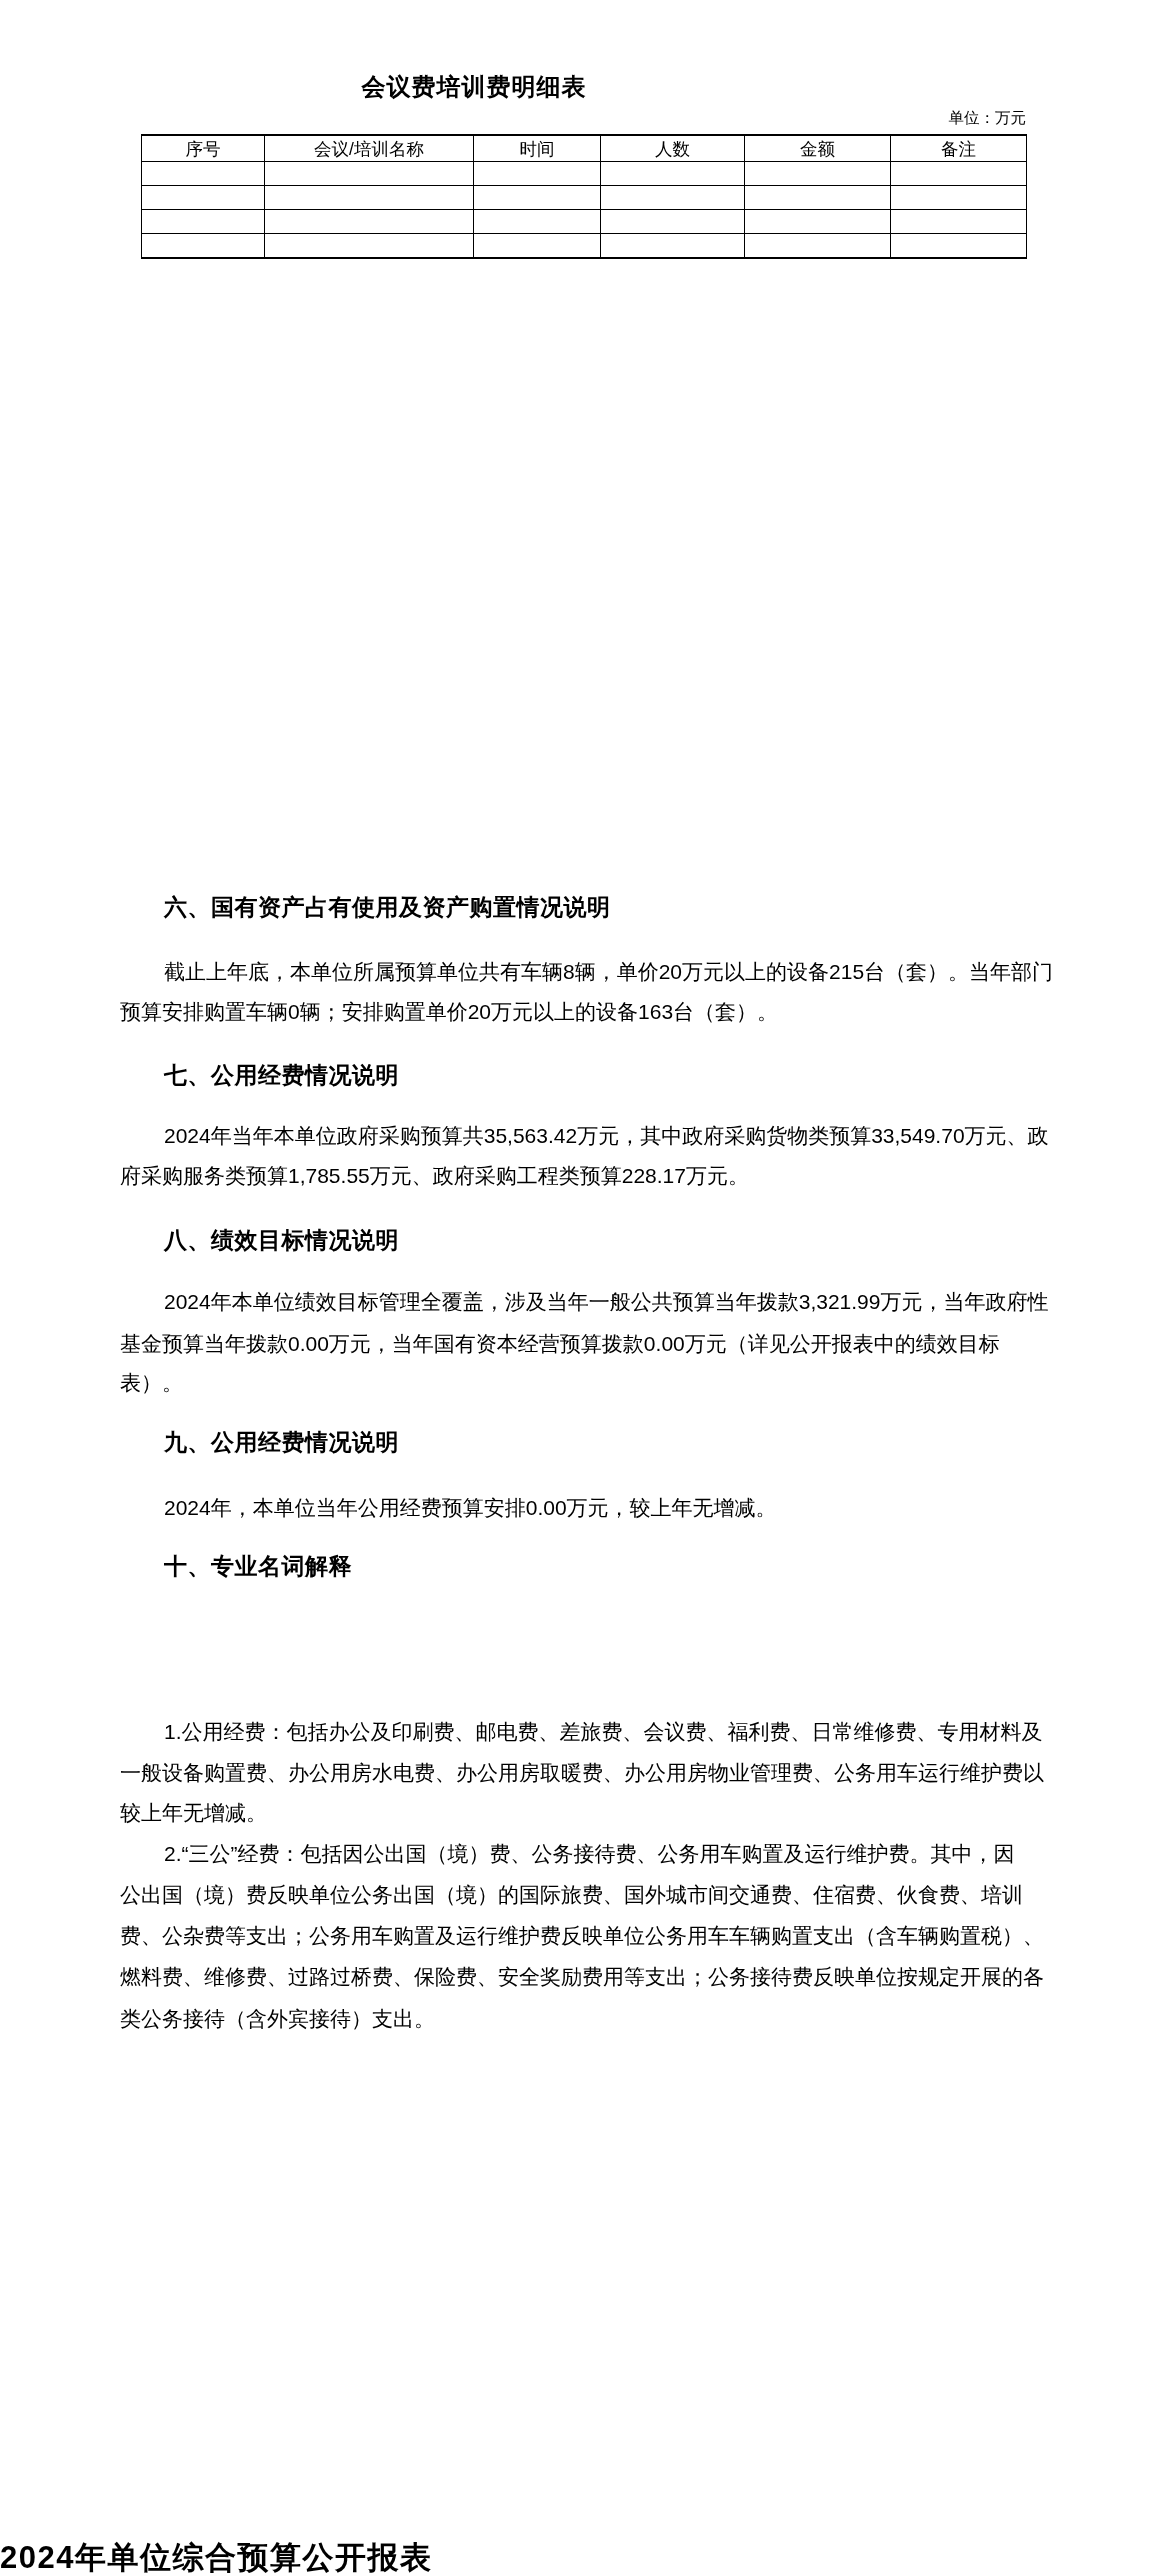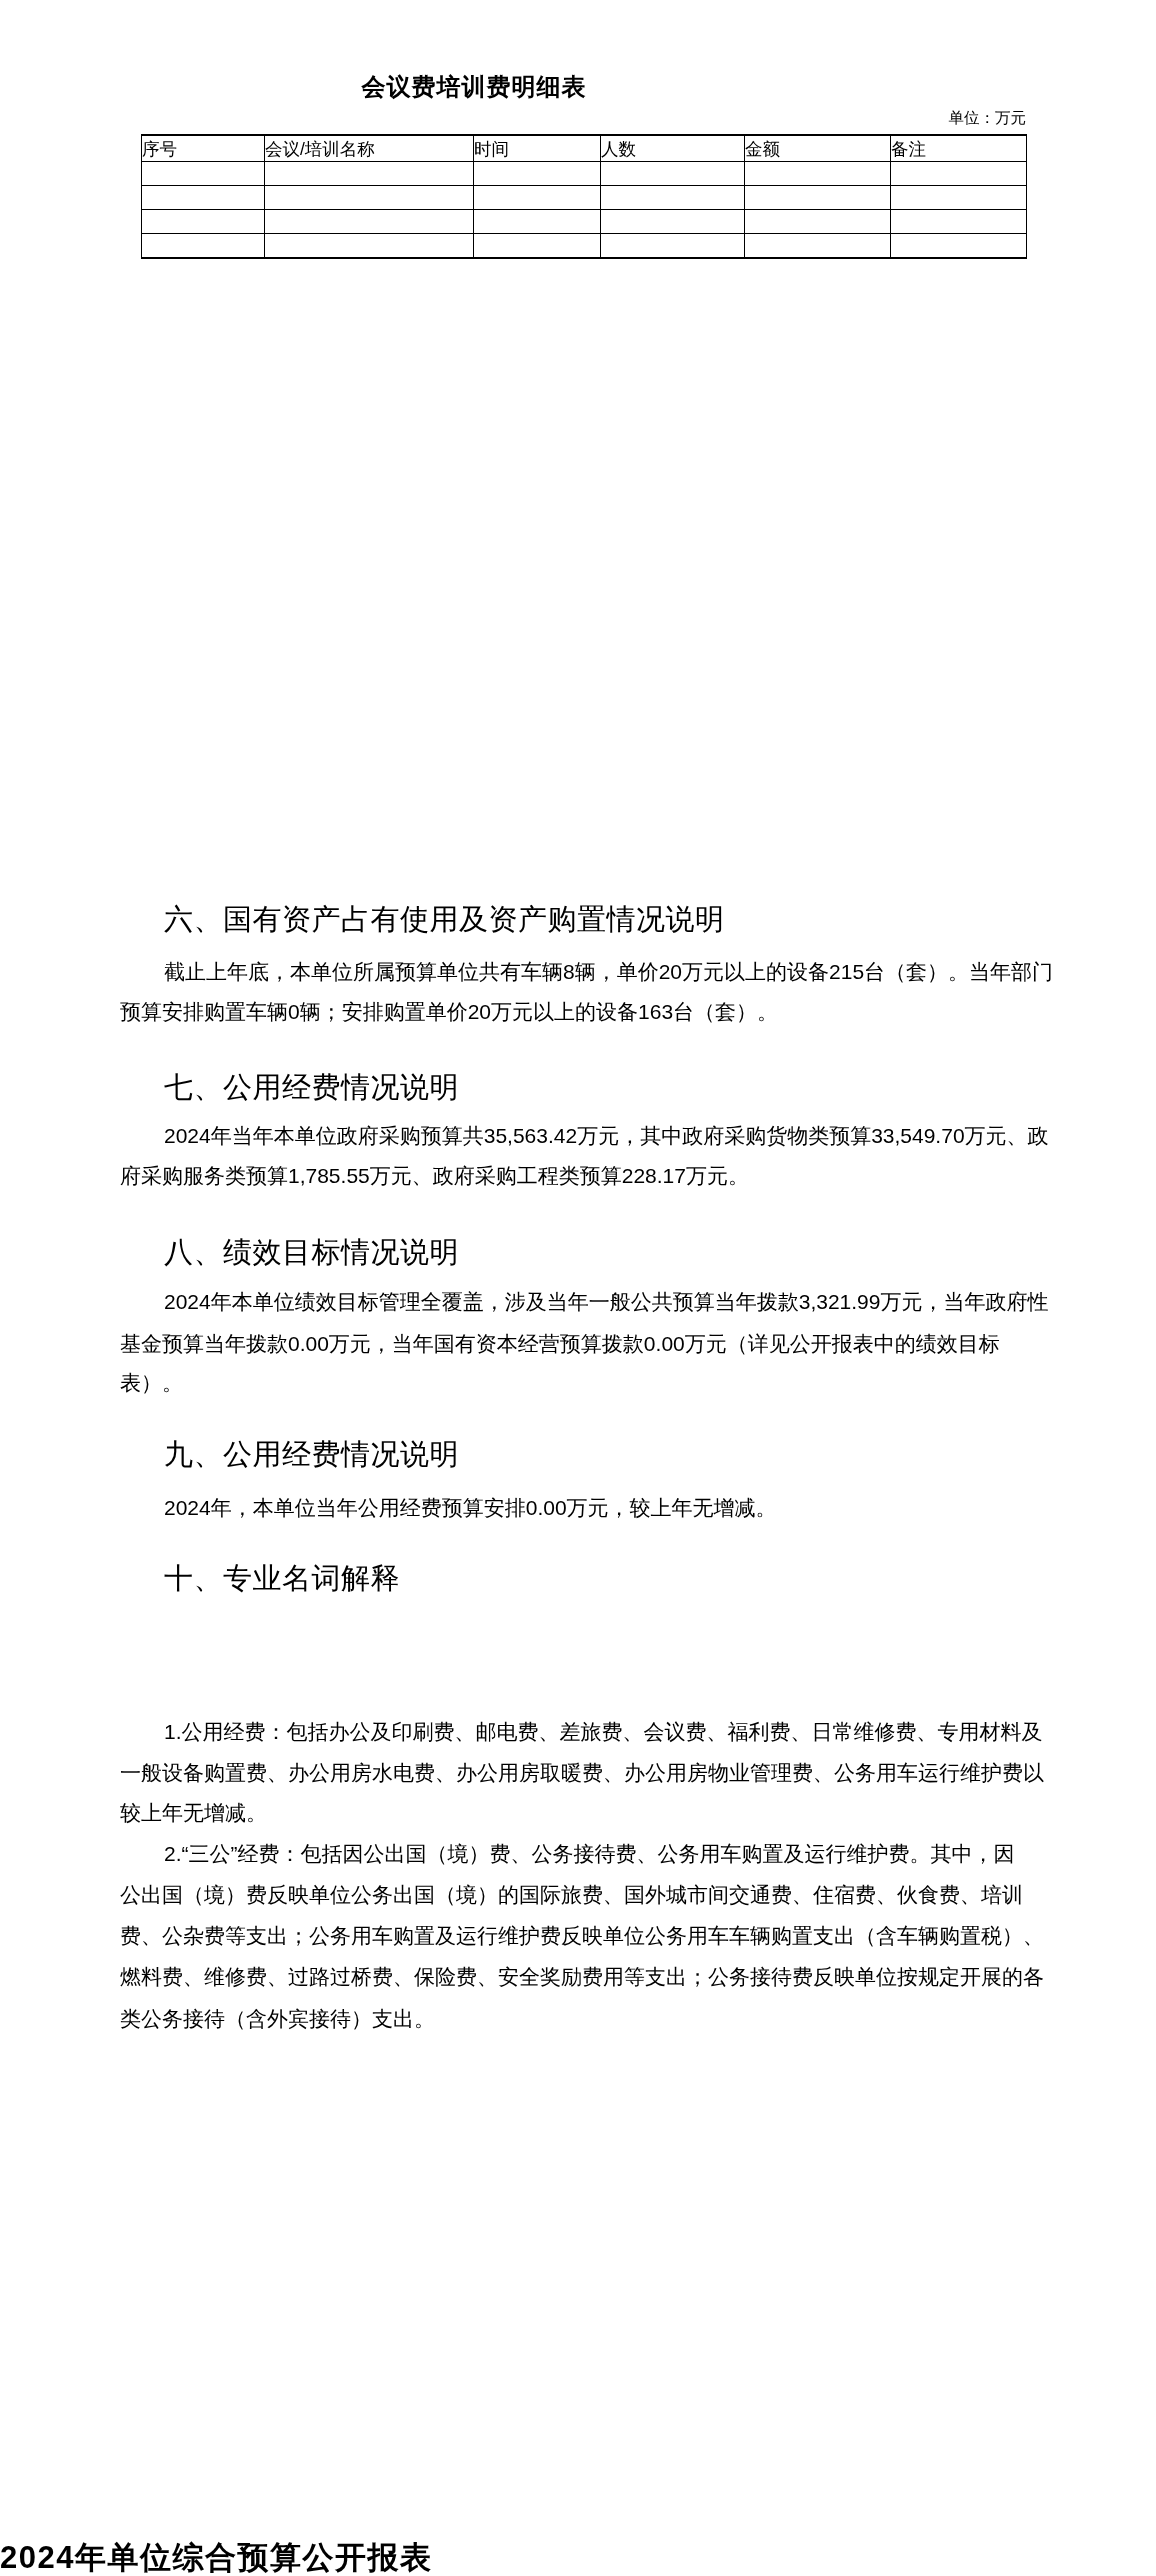"序号" table.detail th, table.detail td { text-align: left -> center }
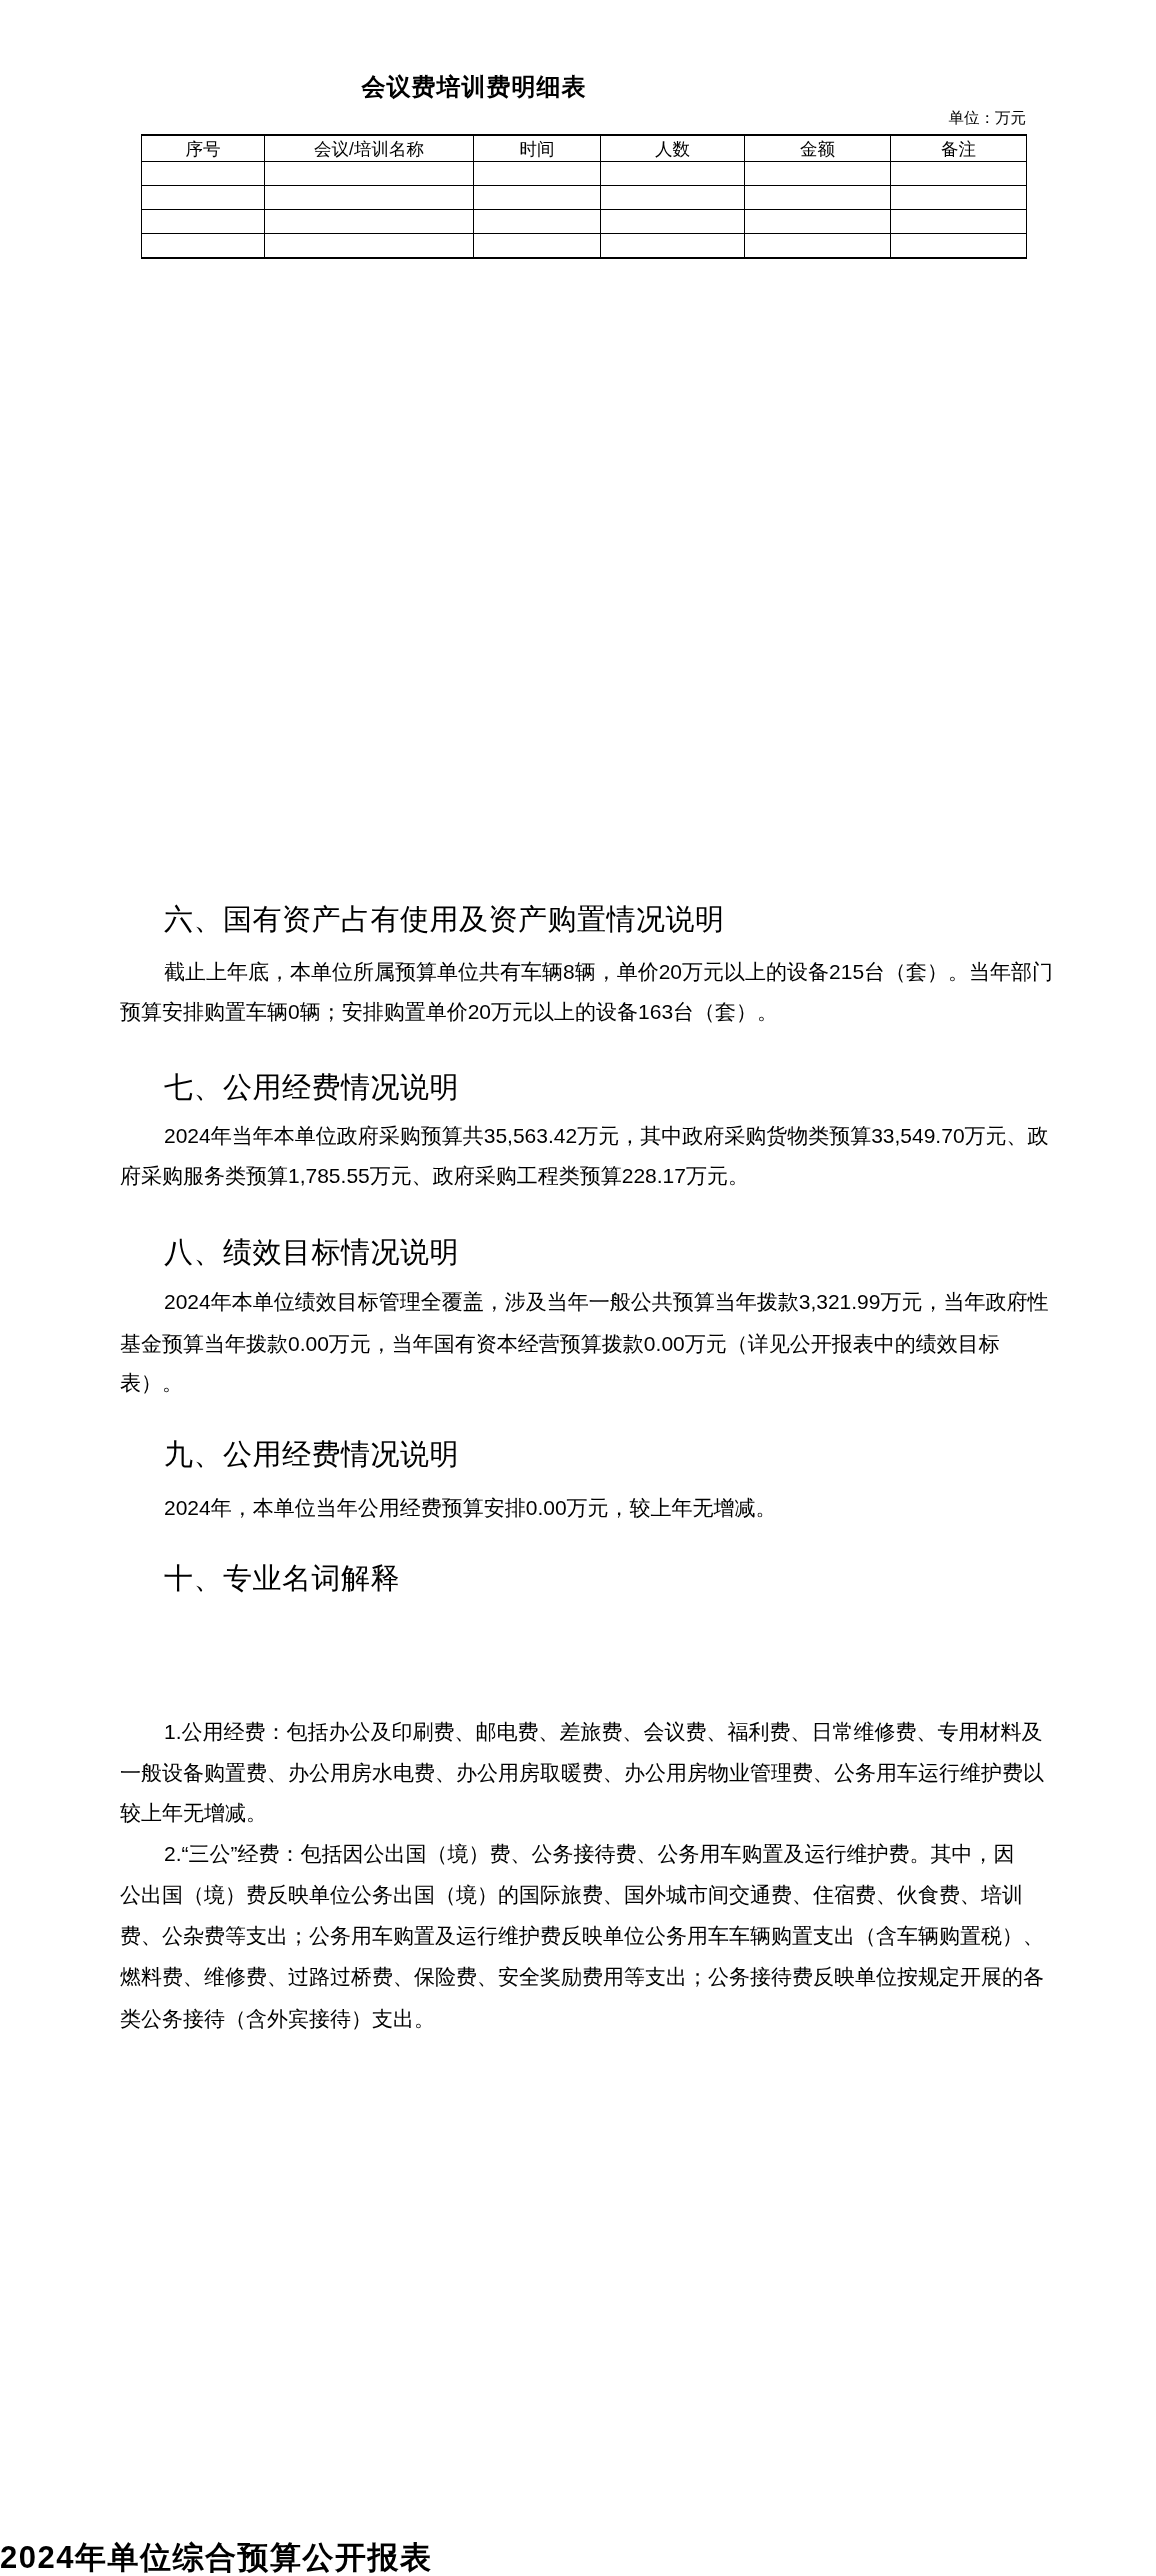"六、国有资产占有使用及资产购置情况说明" .h { font-size: 29px -> 23px; font-weight: normal -> bold; margin-top: 12px -> none }
